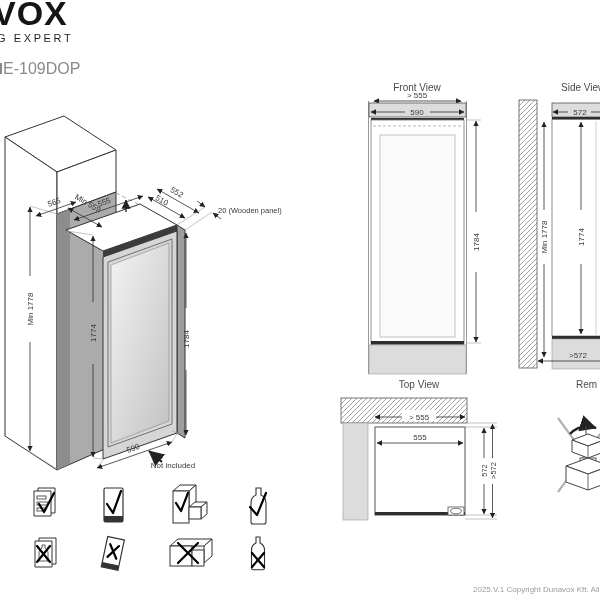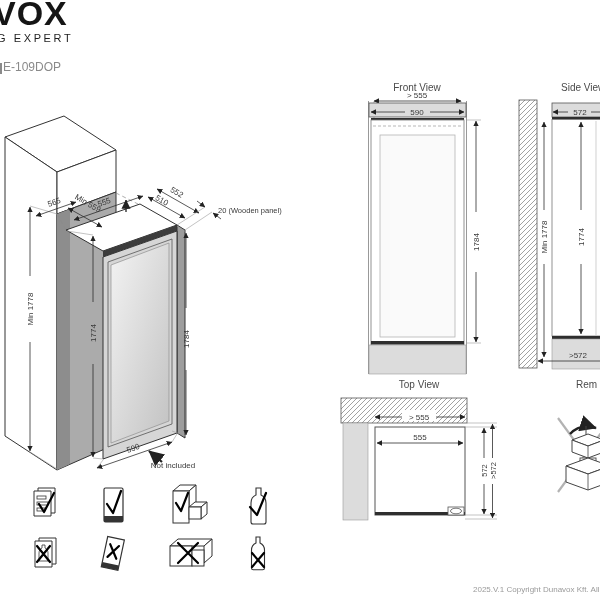"E-109DOP" .model { font-size: 12px -> 16px }
